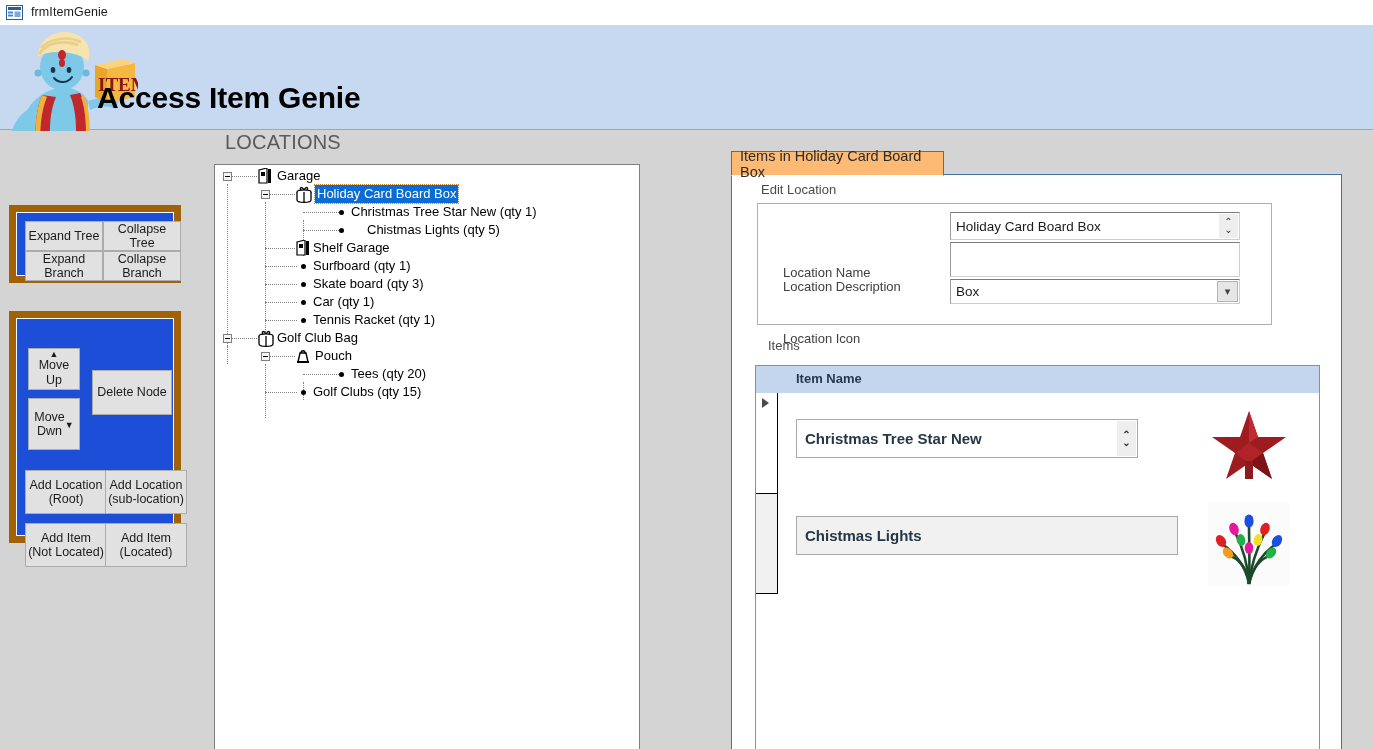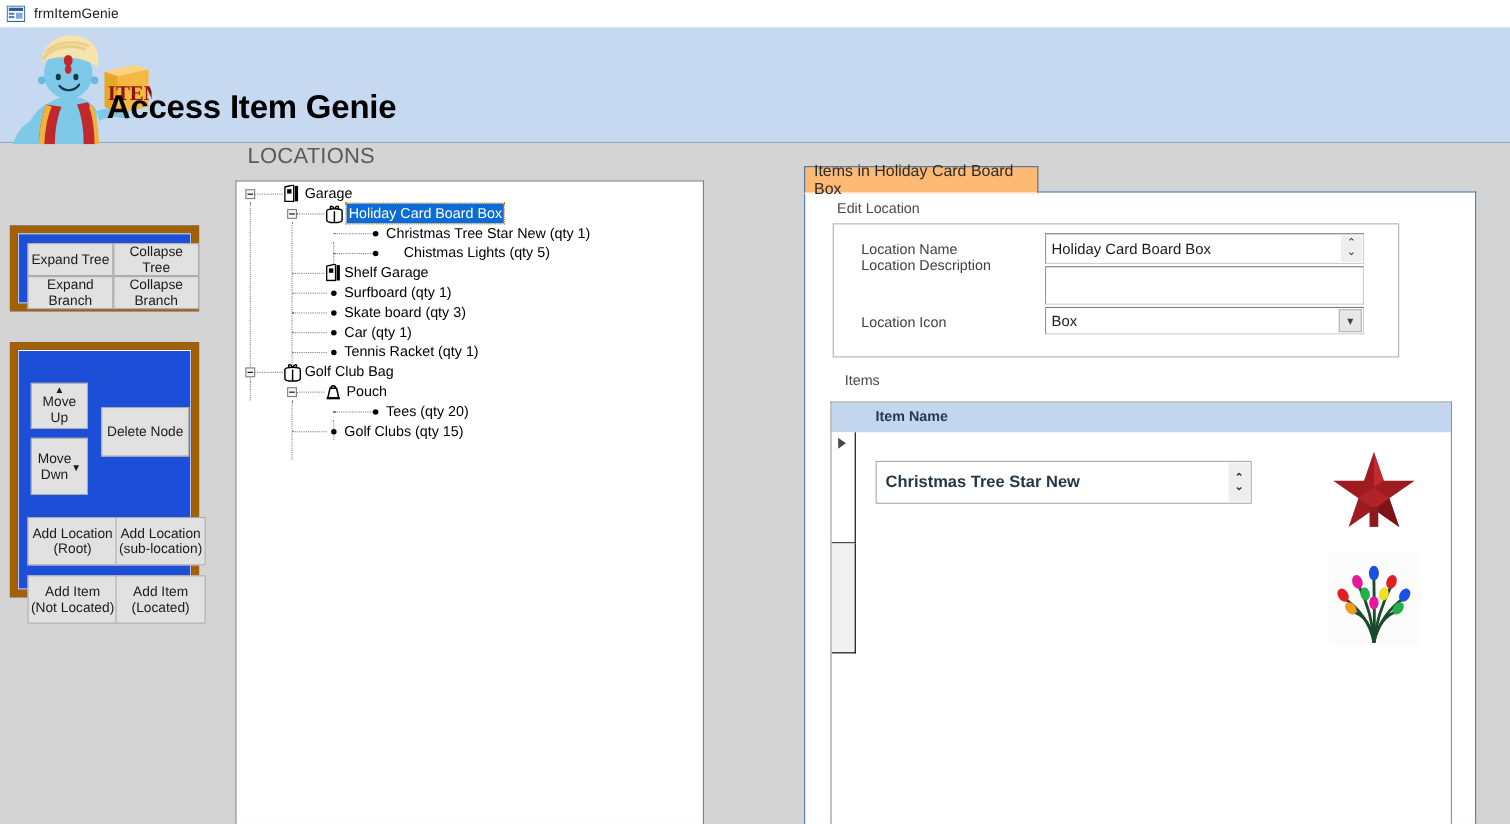"Location Name" .flabel { margin-top: none -> 46px }
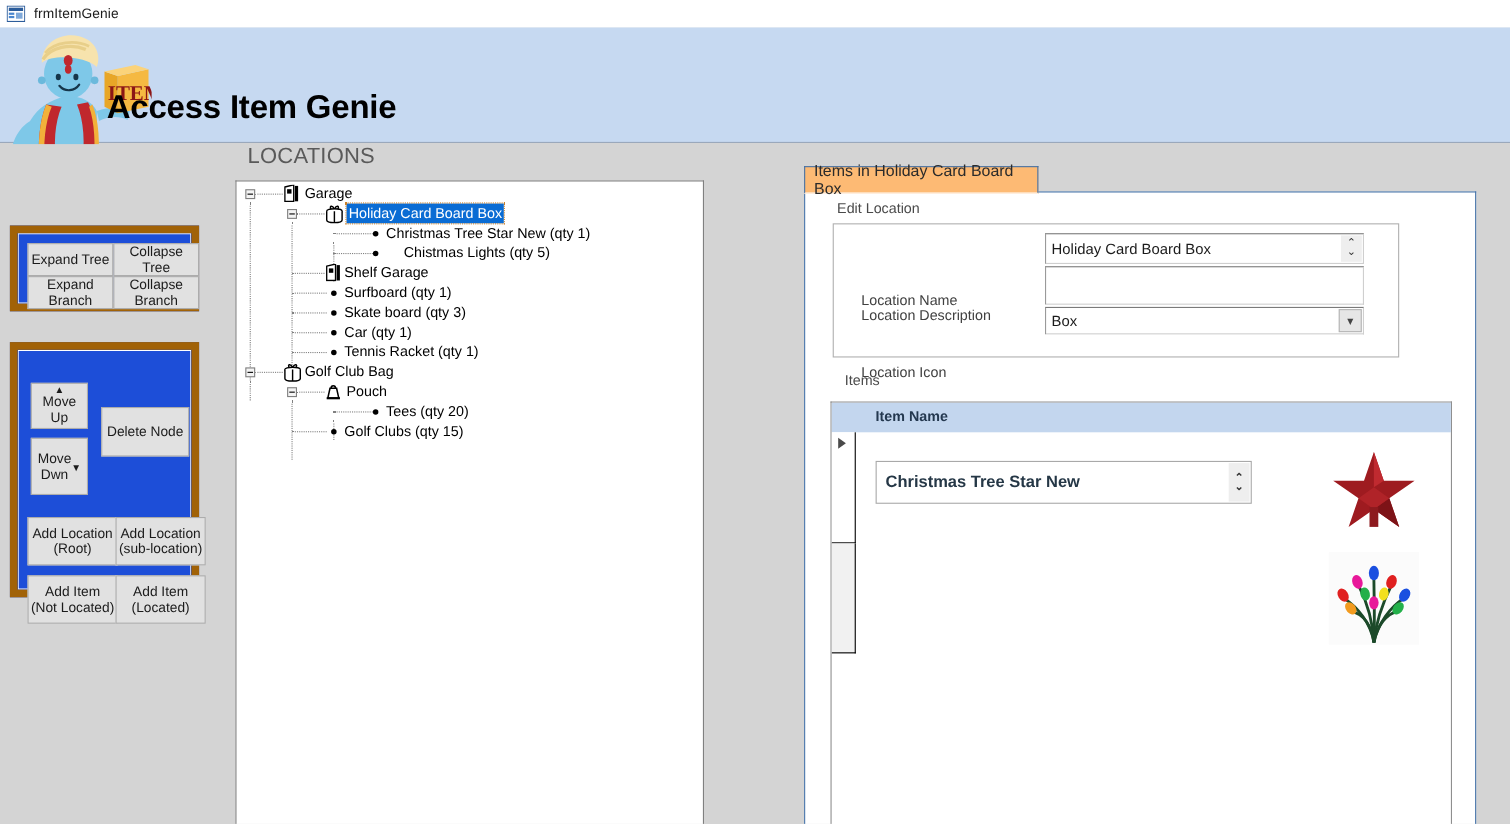"Chistmas Lights" span.itembox { html: none -> <span> <span>Chistmas Lights</span> </span> }
